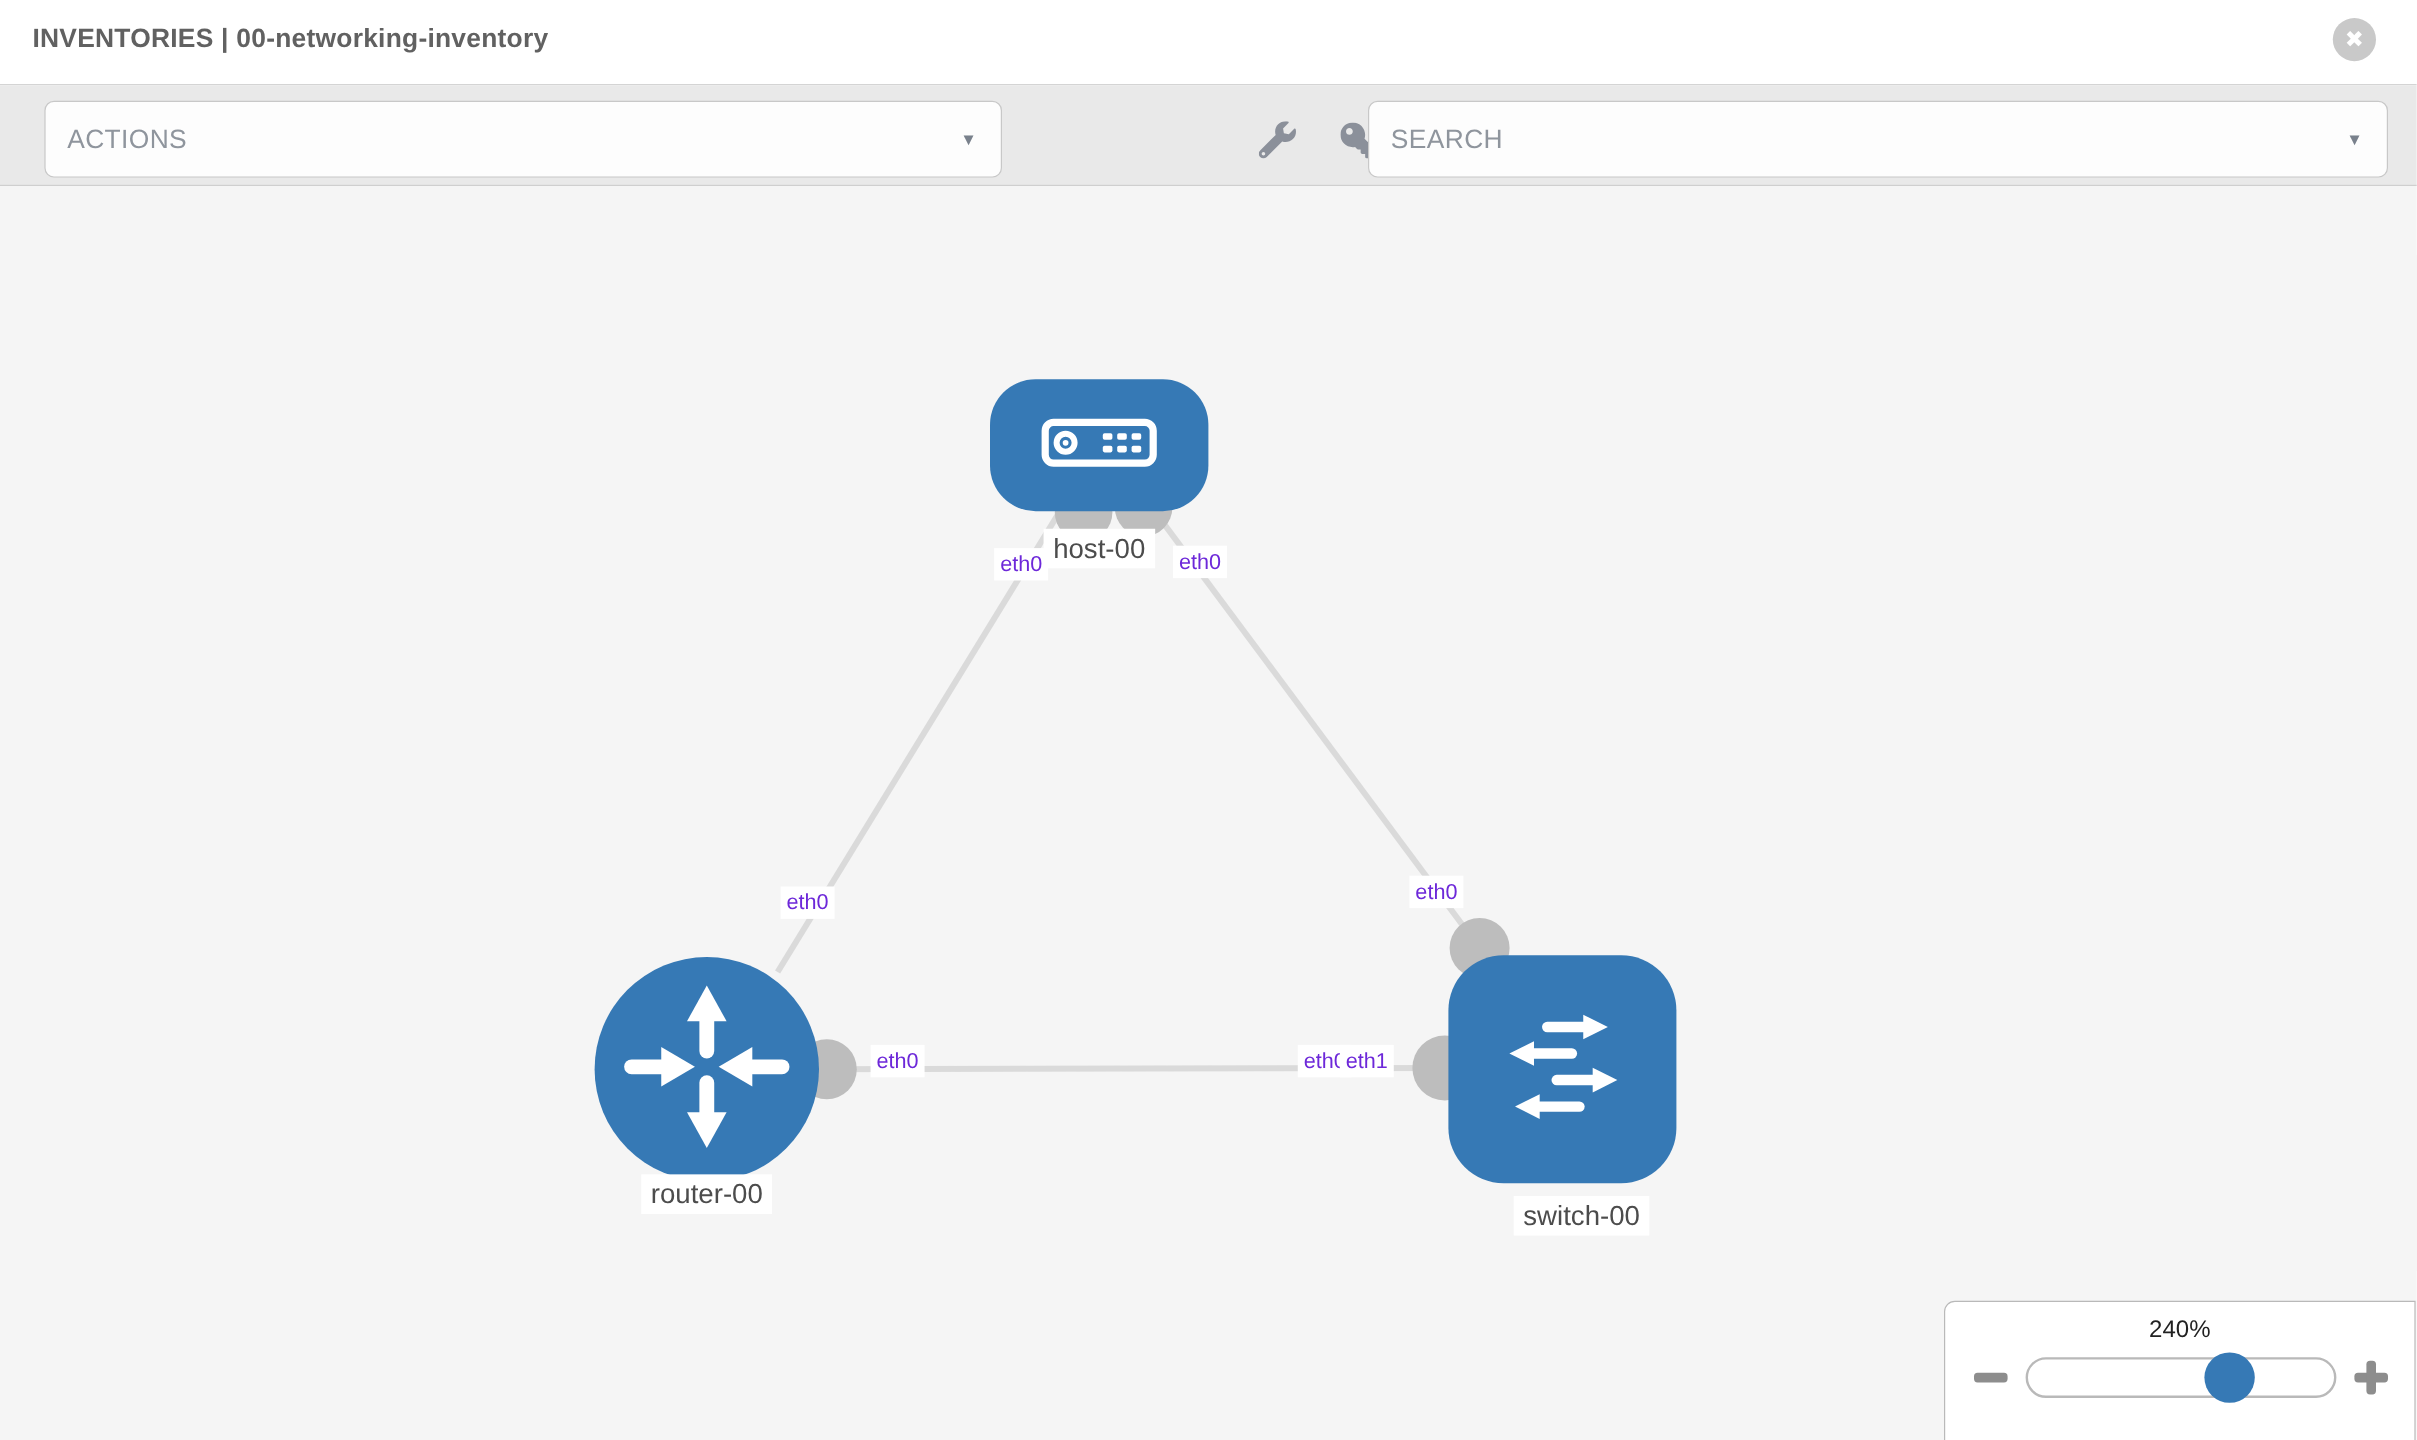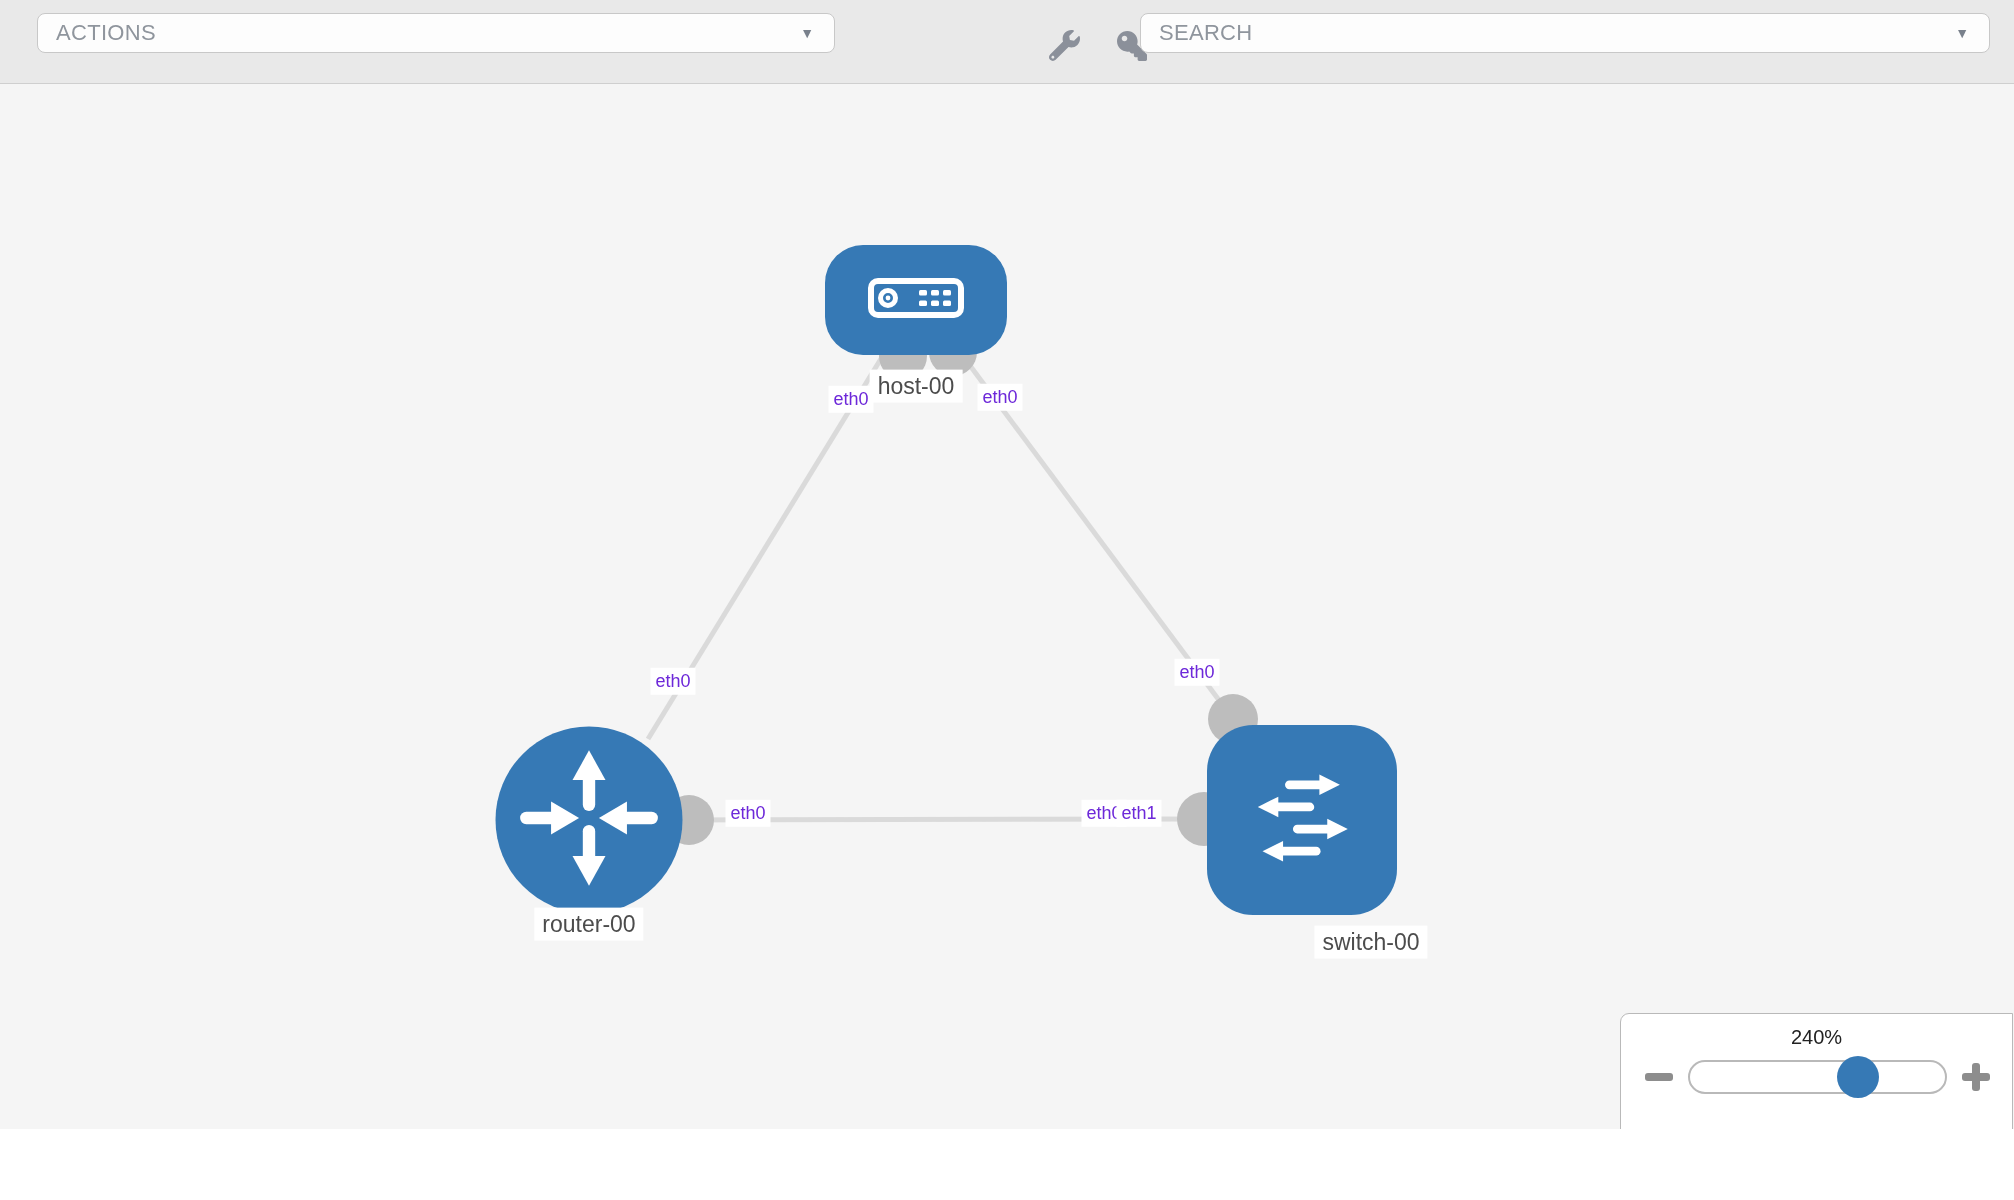"INVENTORIES | 00-networking-inventory" header.hdr { html: none -> <header> <h1>INVENTORIES | 00-networking-inventory</h1> <button> <span>✖</span> </button> </header> }
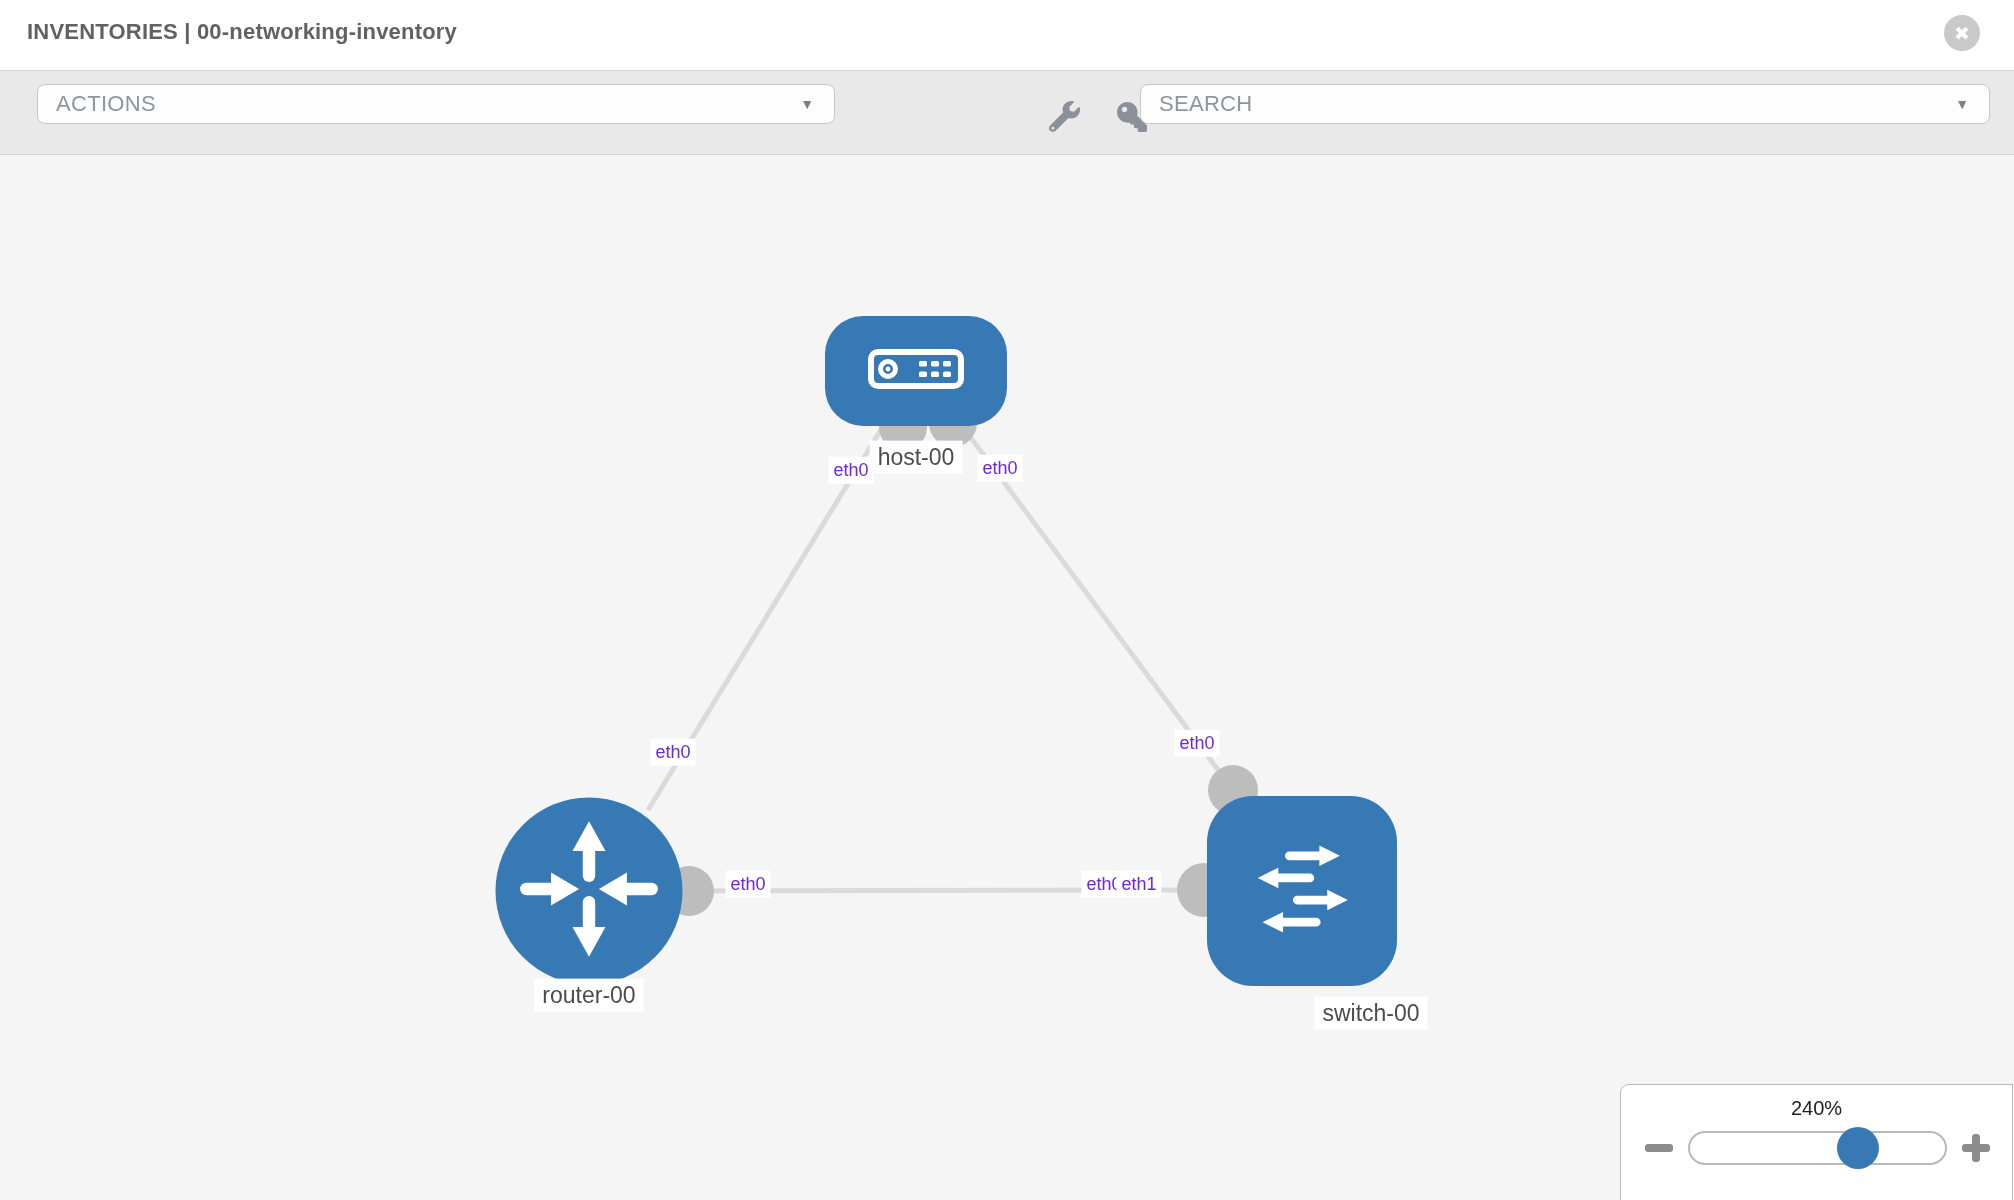"ACTIONS" .select { height: 40px -> 64px }
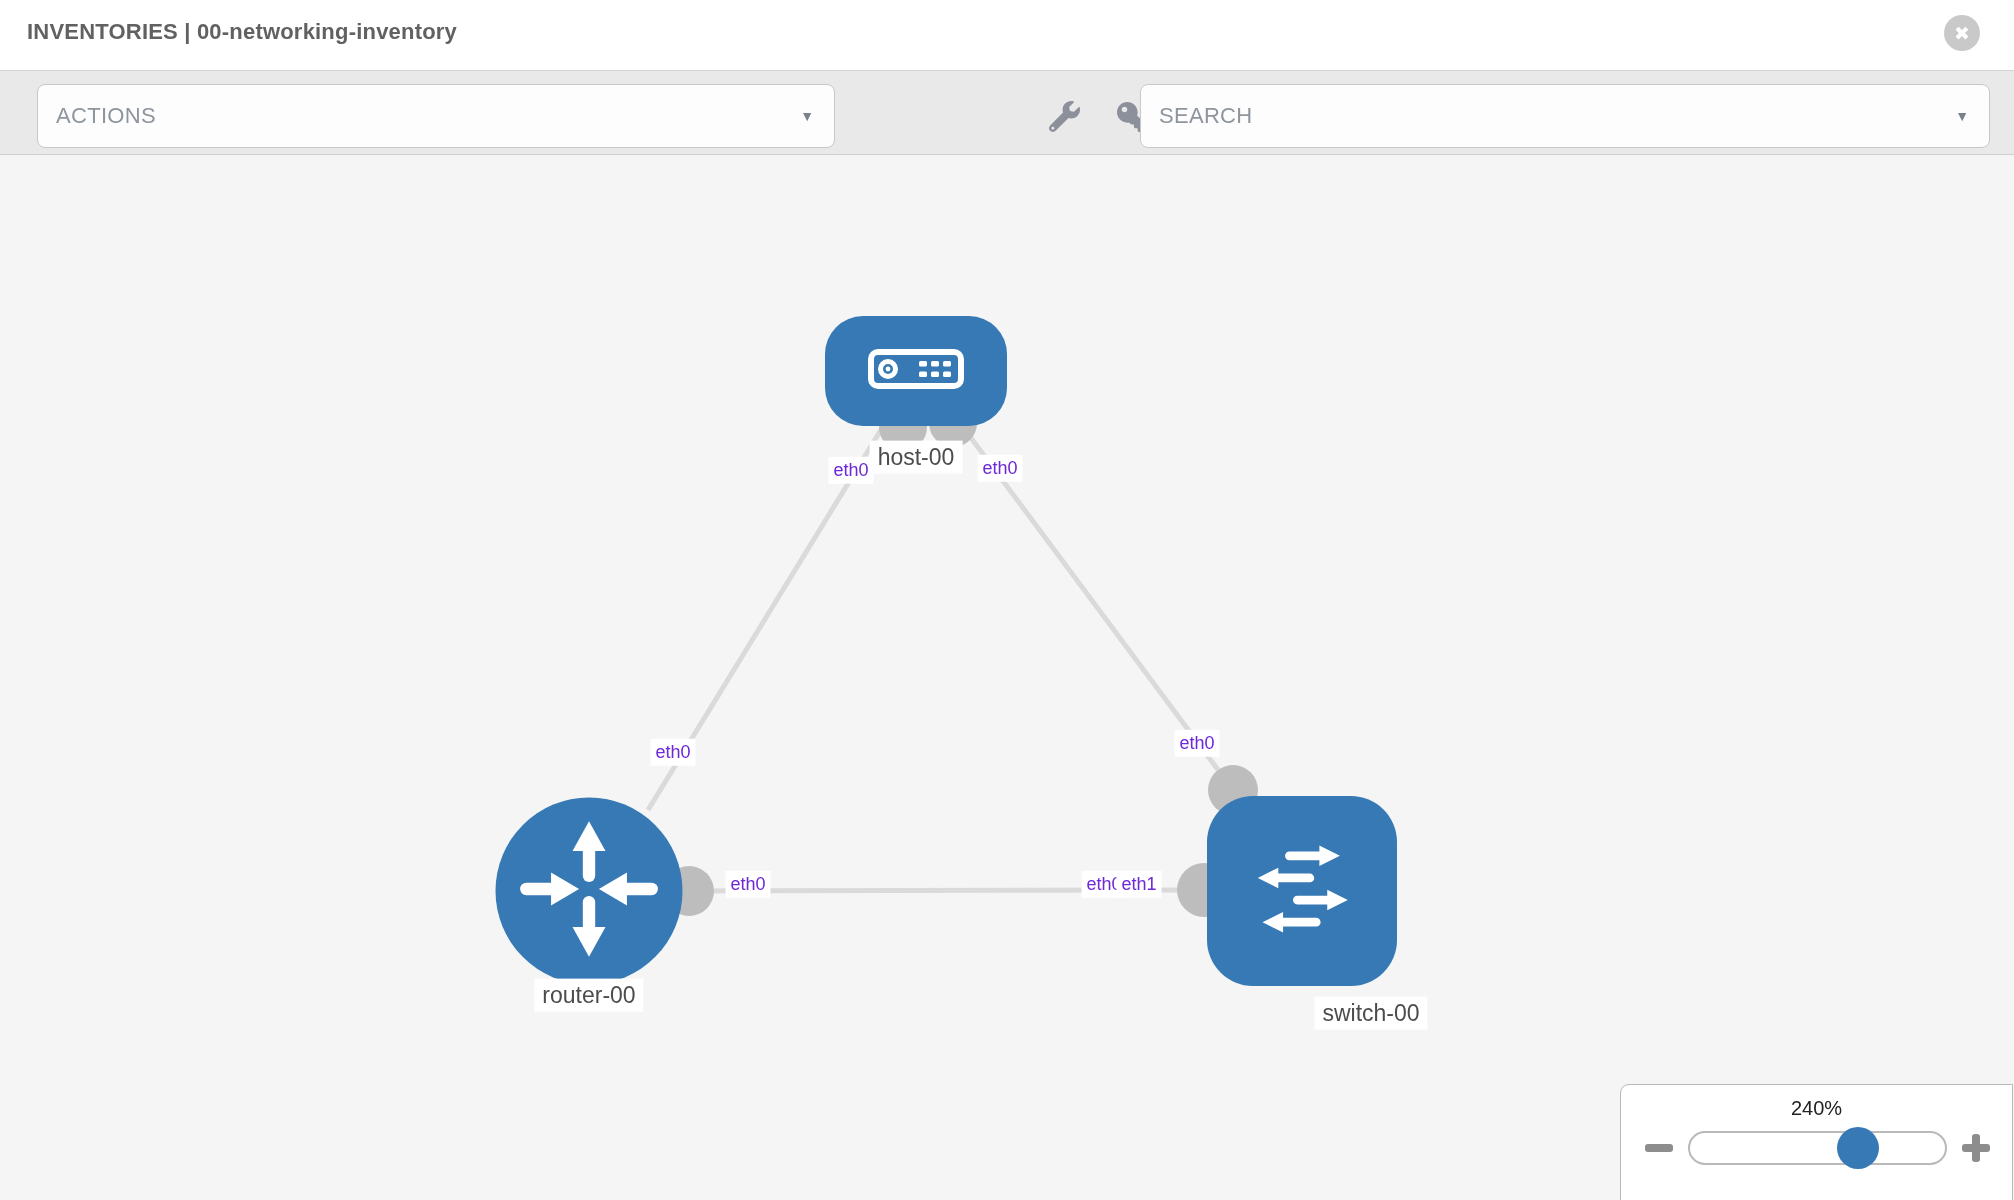"switch-00" div.node-label { left: 1371px -> 1318px }
